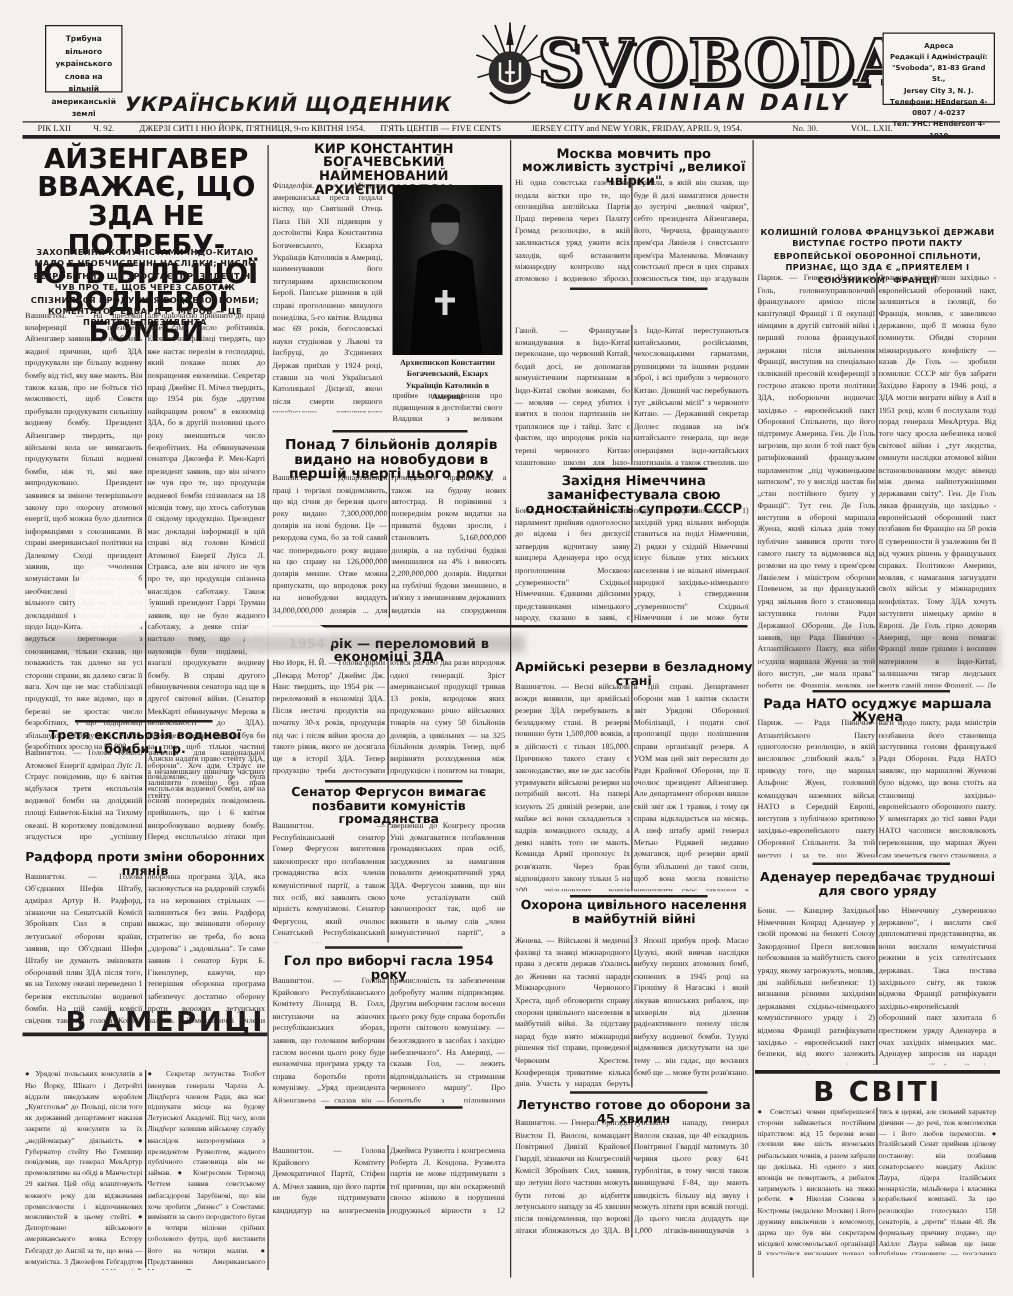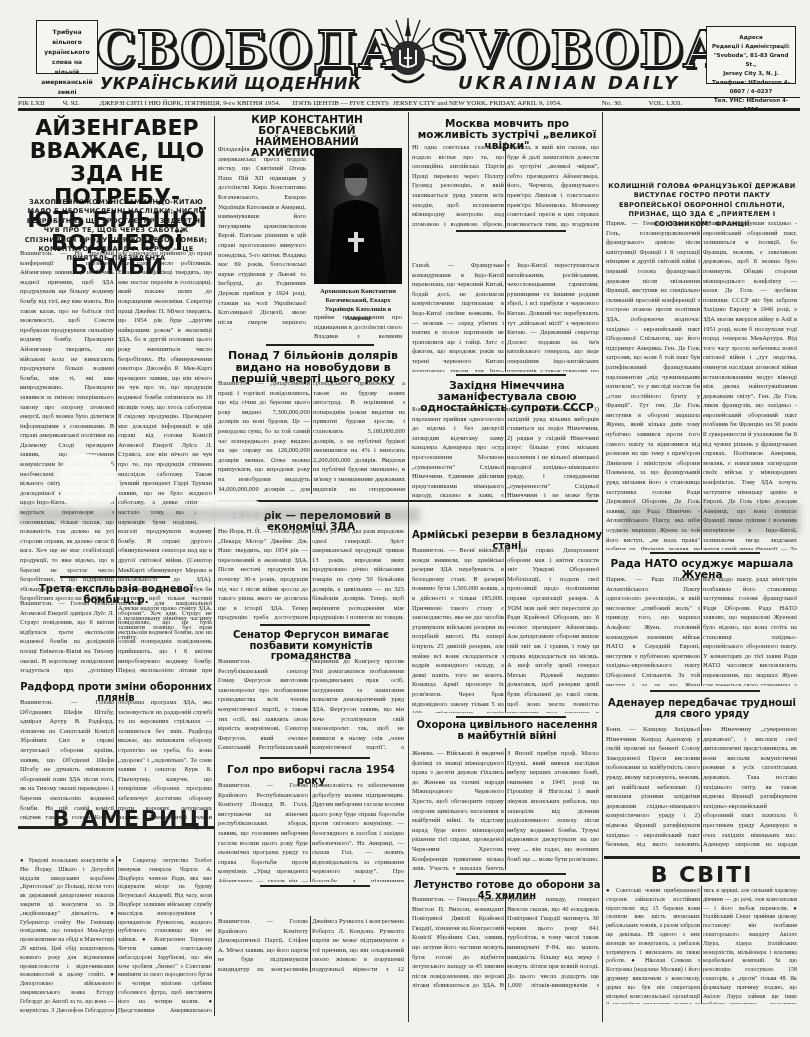"СВОБОДА" div.title-word { html: <div>СВОБОДА</div> -> none }
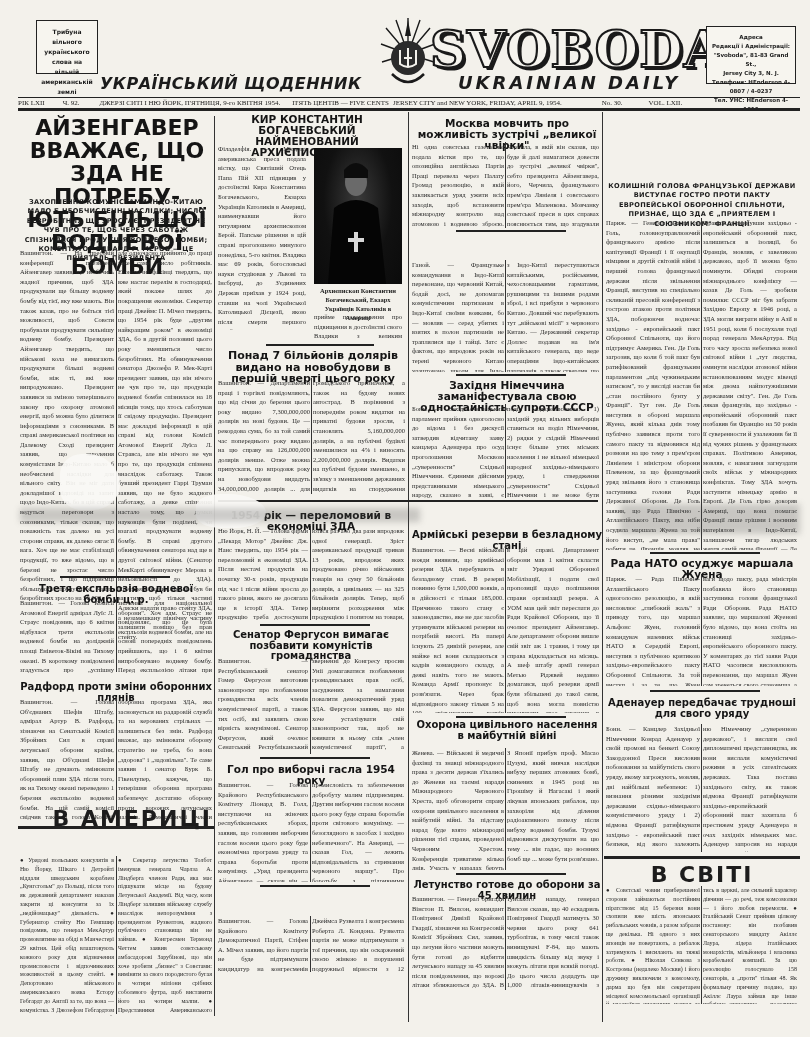"РІК LXII" span { margin-left: none -> 12px }
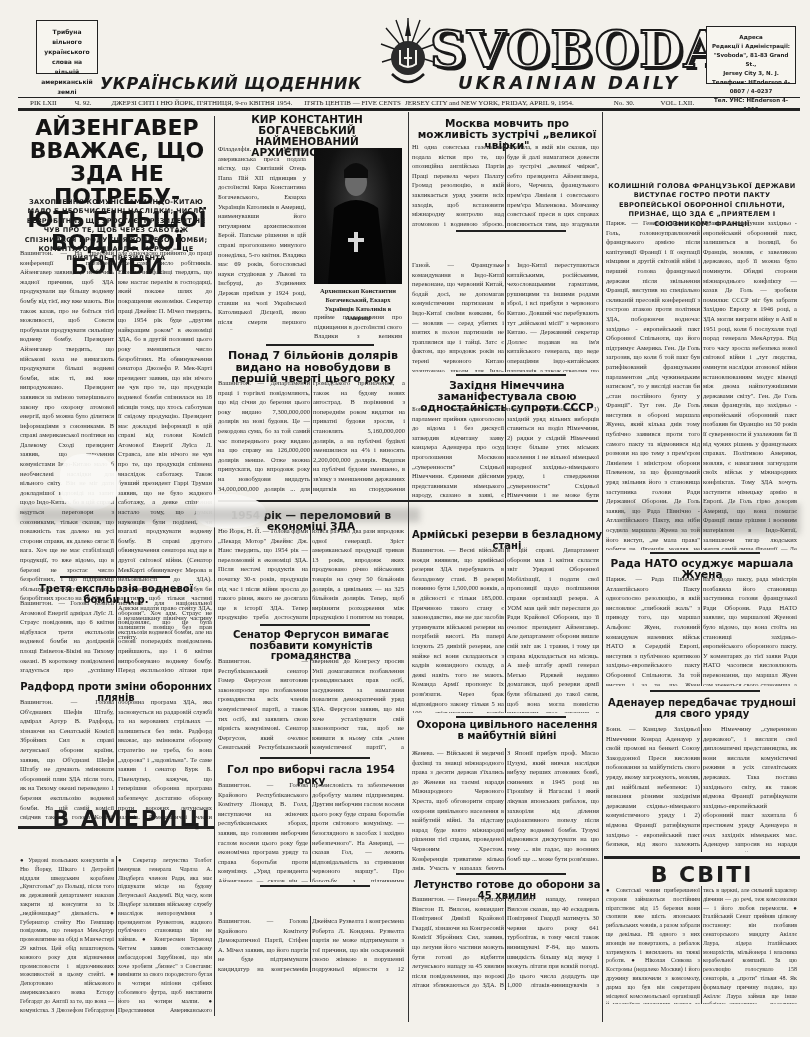"JERSEY CITY and NEW YORK," span { margin-left: 4px -> 24px }
